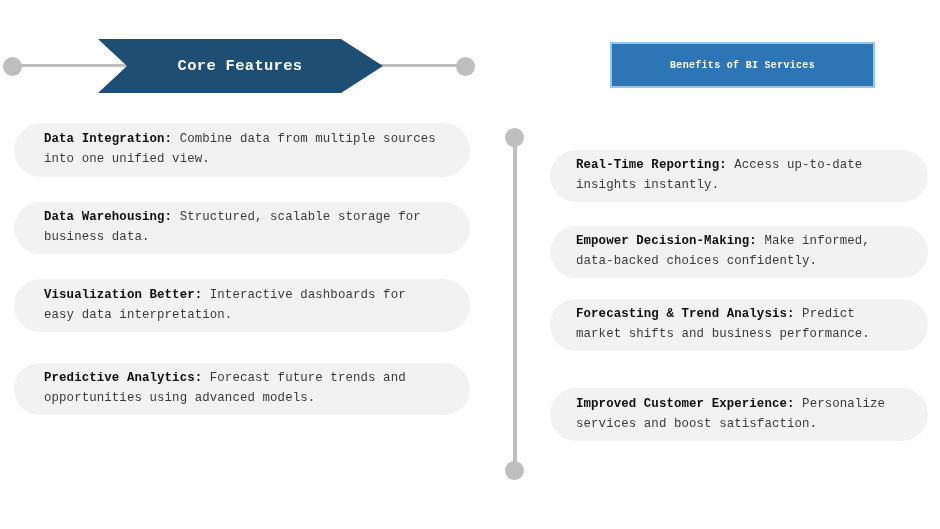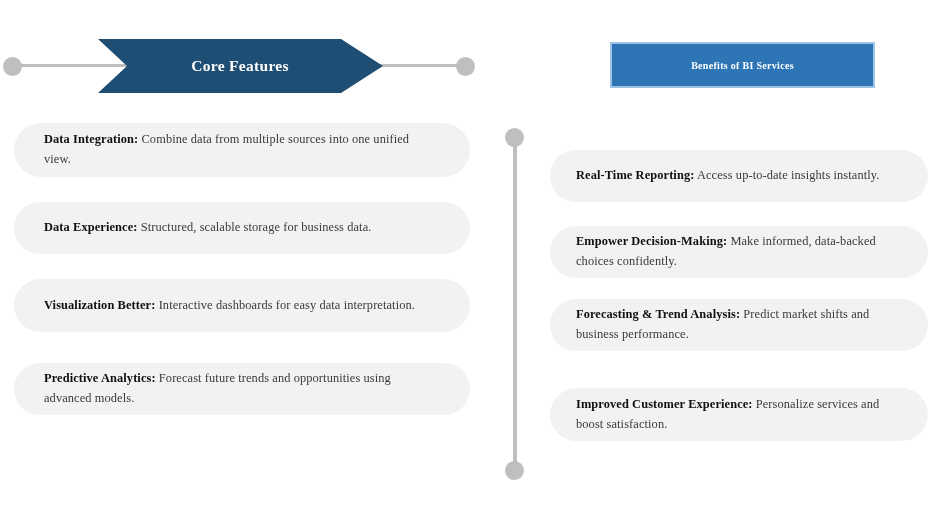"Core Features" .stage { font-family: Liberation Serif, serif -> Liberation Mono, monospace }
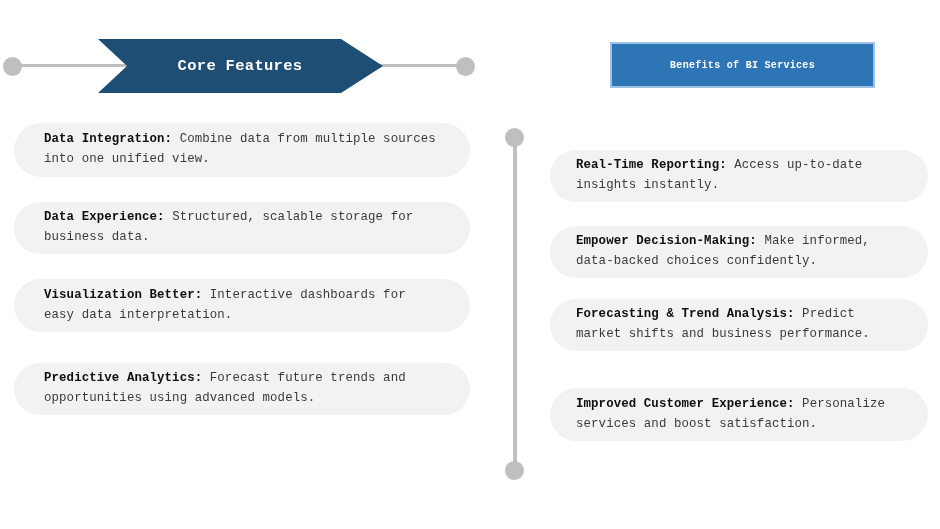"Data Experience:" b { text: Experience -> Warehousing }
